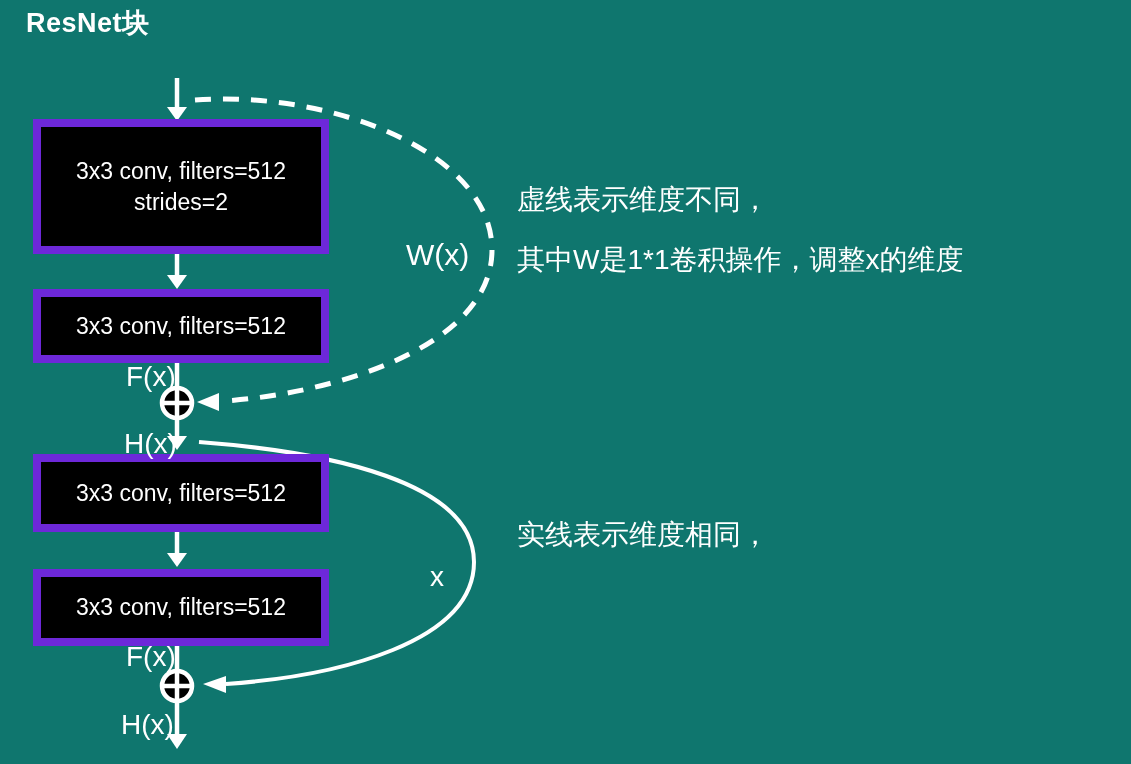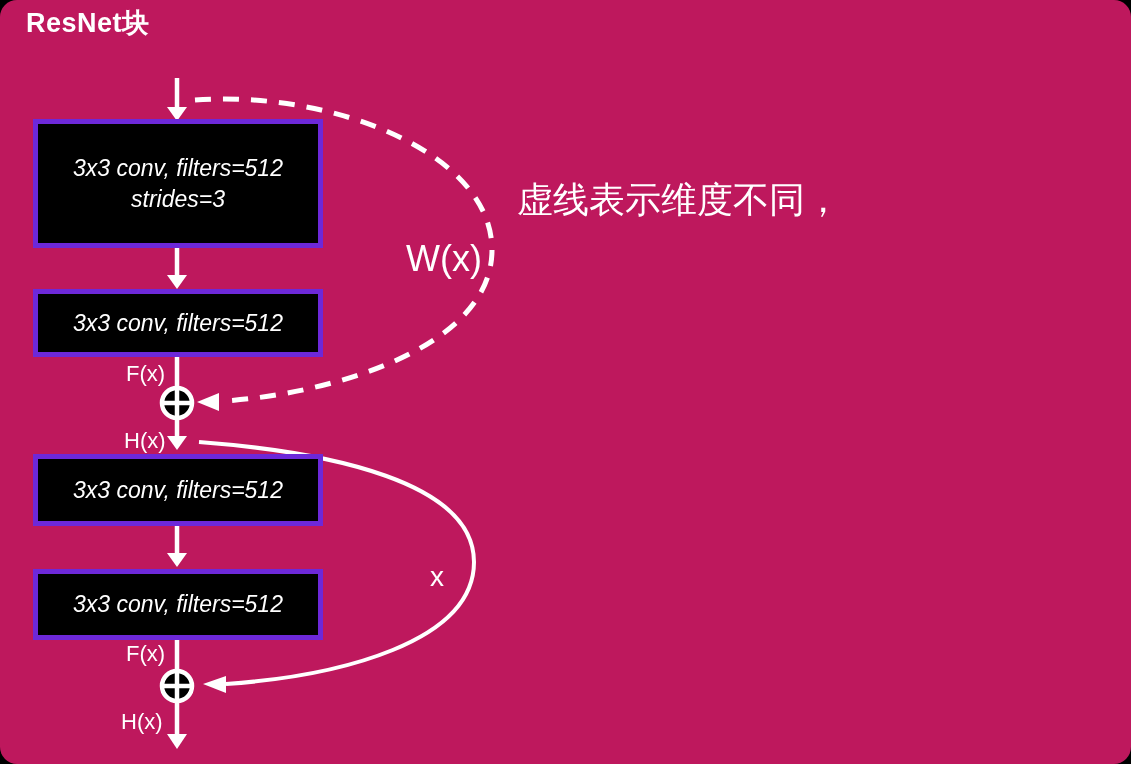"ResNet块" #canvas { background: #be185d -> #0f766e; border-radius: 17px -> none }
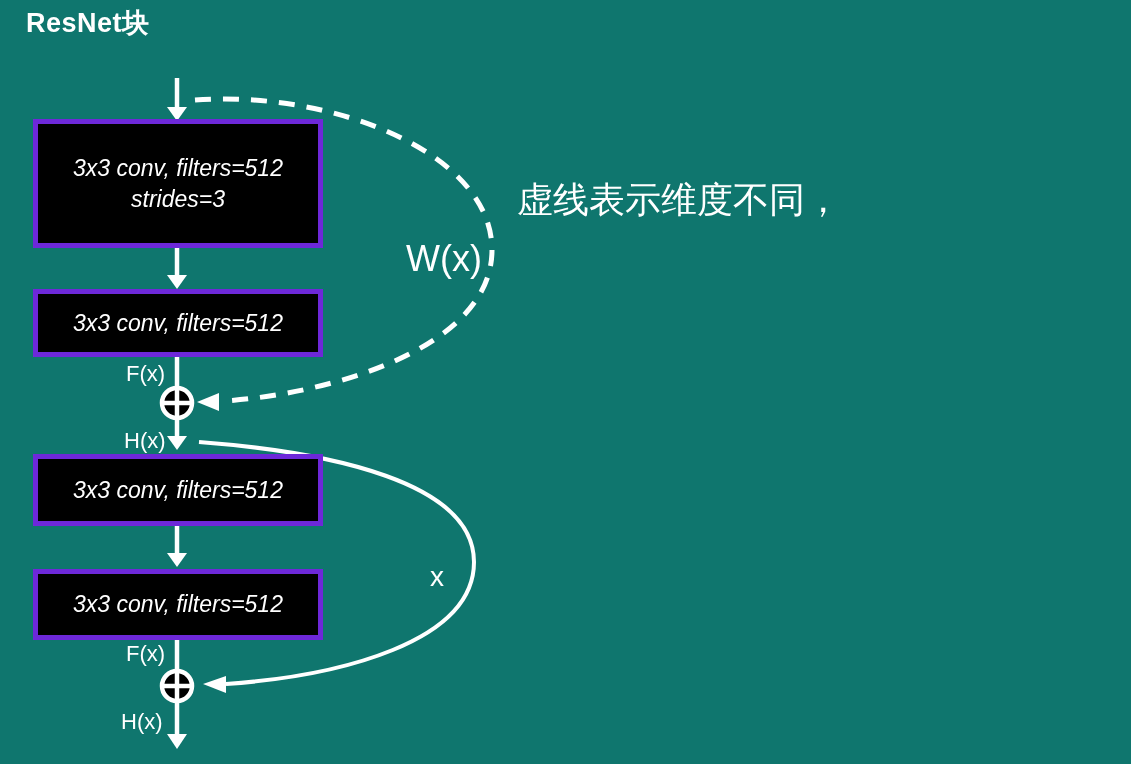"3x3 conv, filters=512" .conv-box { border: 5px solid #6d28d9 -> 8px solid #6d28d9; font-style: italic -> none }
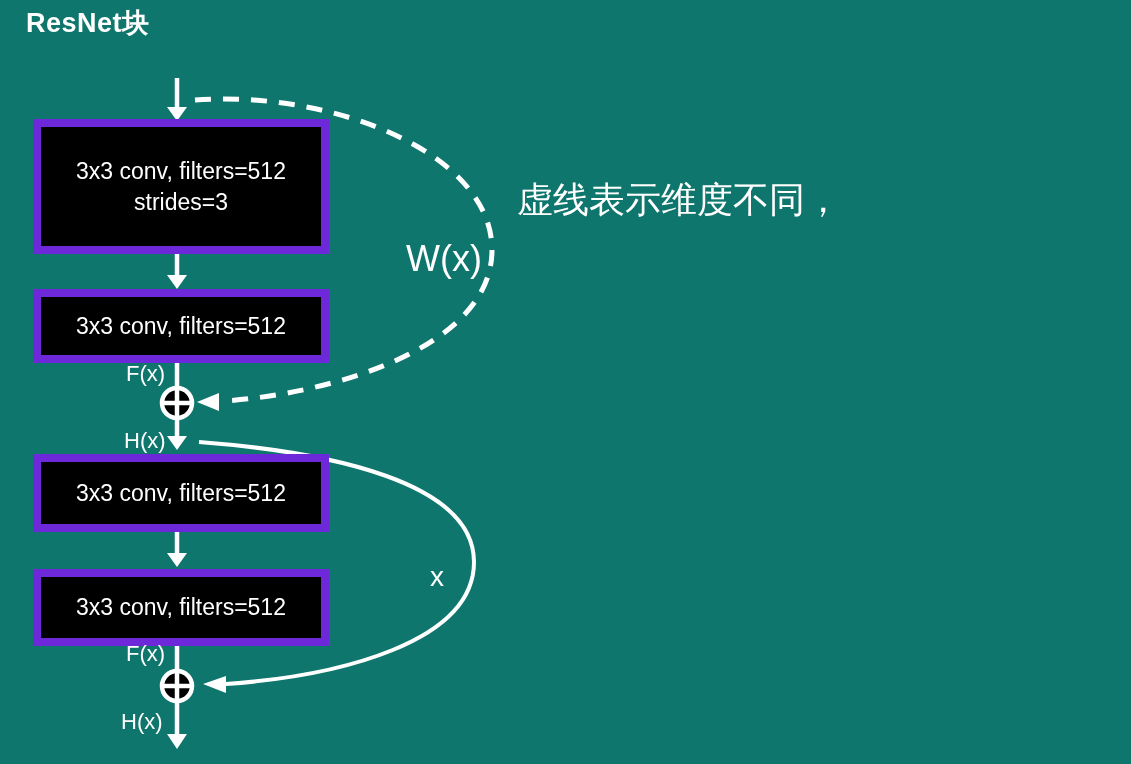"strides=3" div { text: 3 -> 2 }
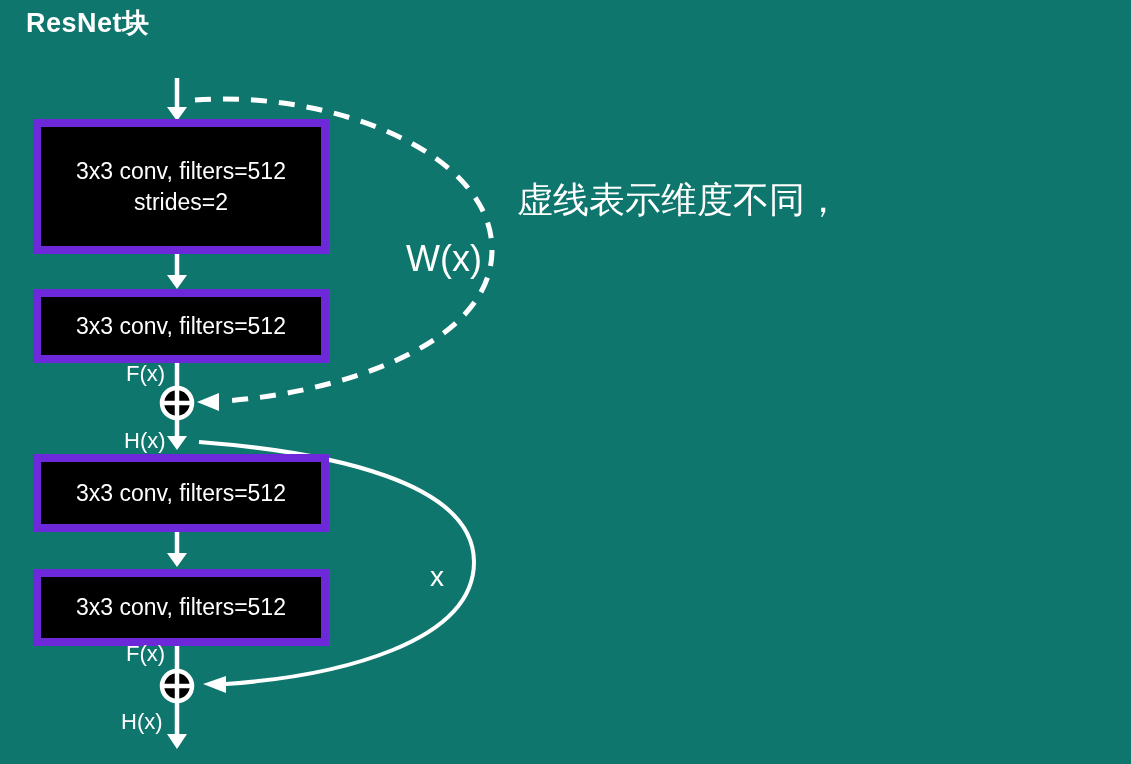"虚线表示维度不同，" .note { font-size: 36px -> 28px }
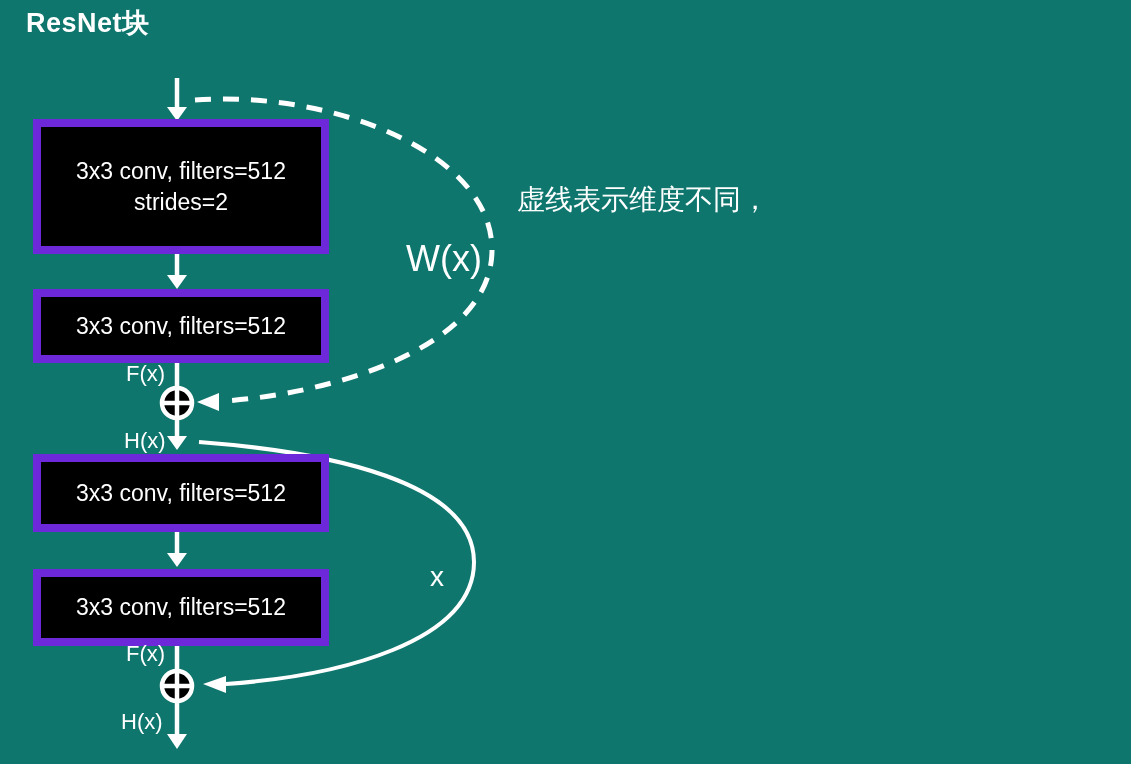"W(x)" #label-w { font-size: 36px -> 30px }
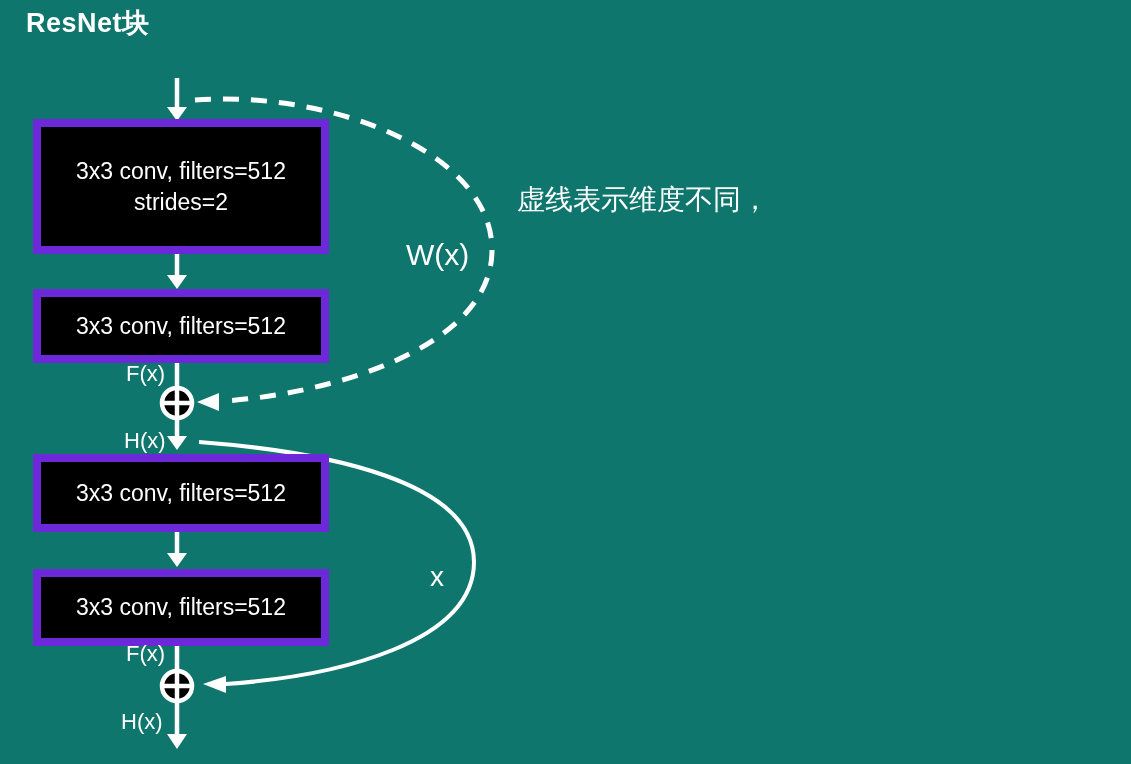"其中W是1*1卷积操作，调整x的维度" div { html: none -> <div>其中W是1*1卷积操作，调整x的维度</div> }
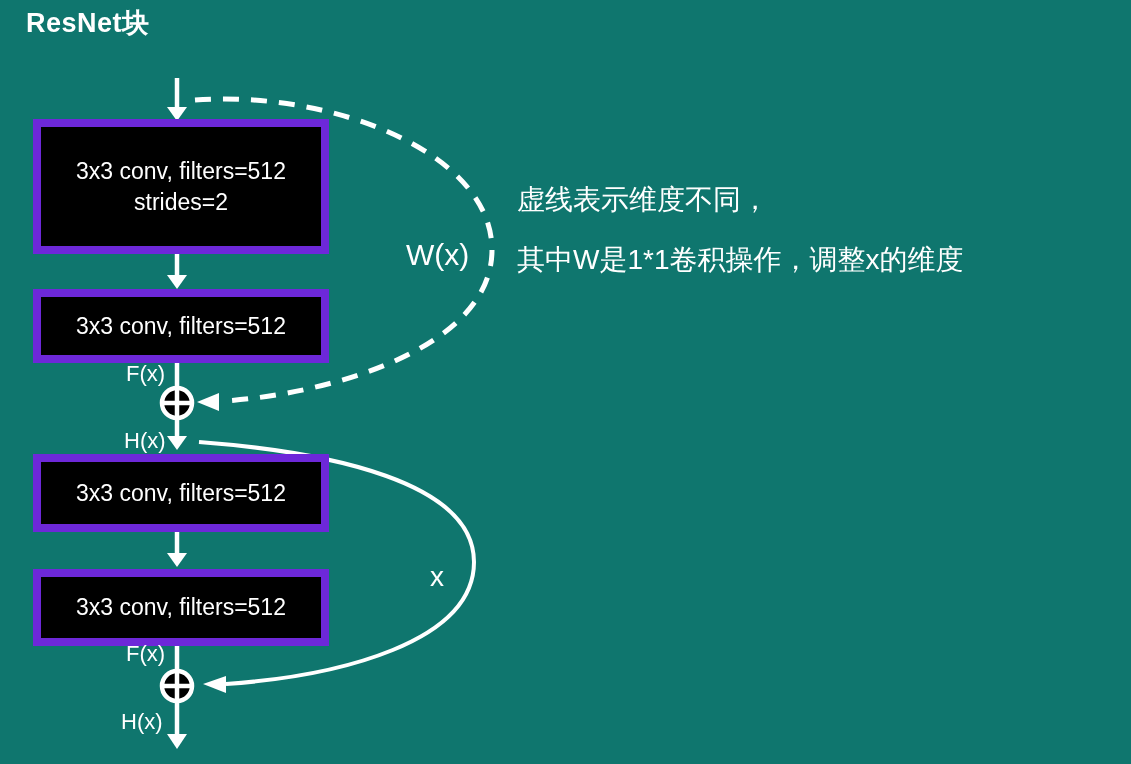"F(x)" .flabel { font-size: 22px -> 28px }
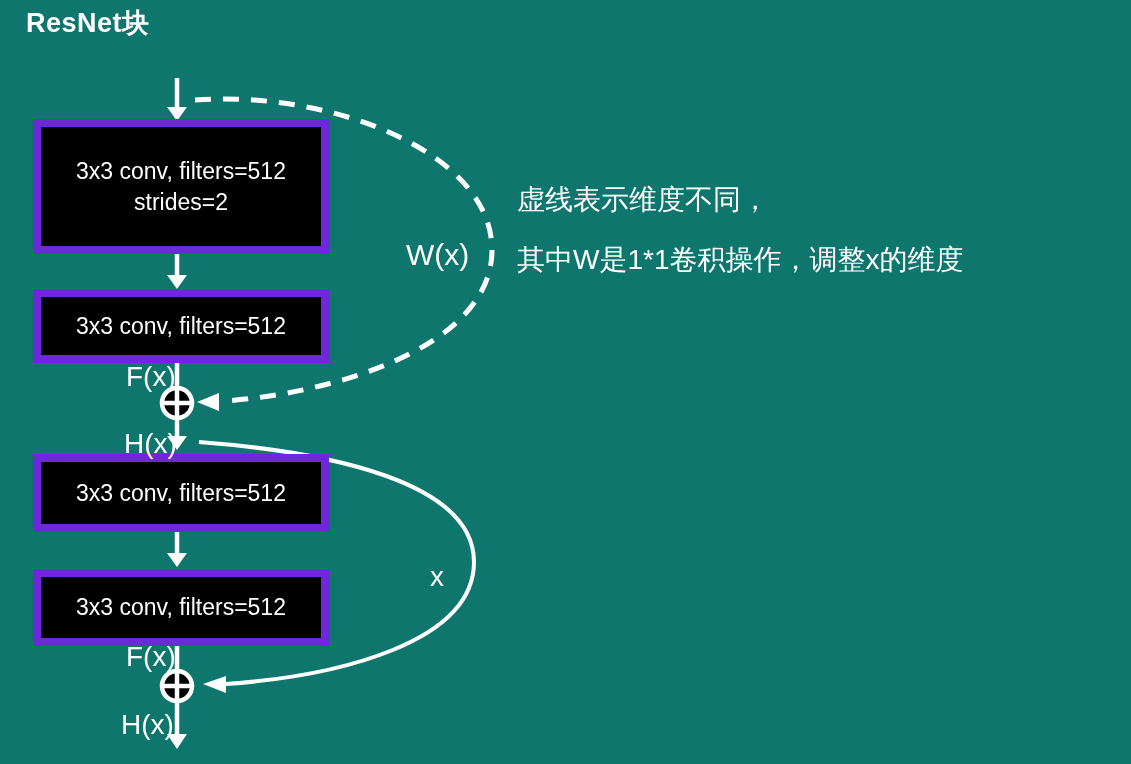"实线表示维度相同，" div { html: none -> <div>实线表示维度相同，</div> }
